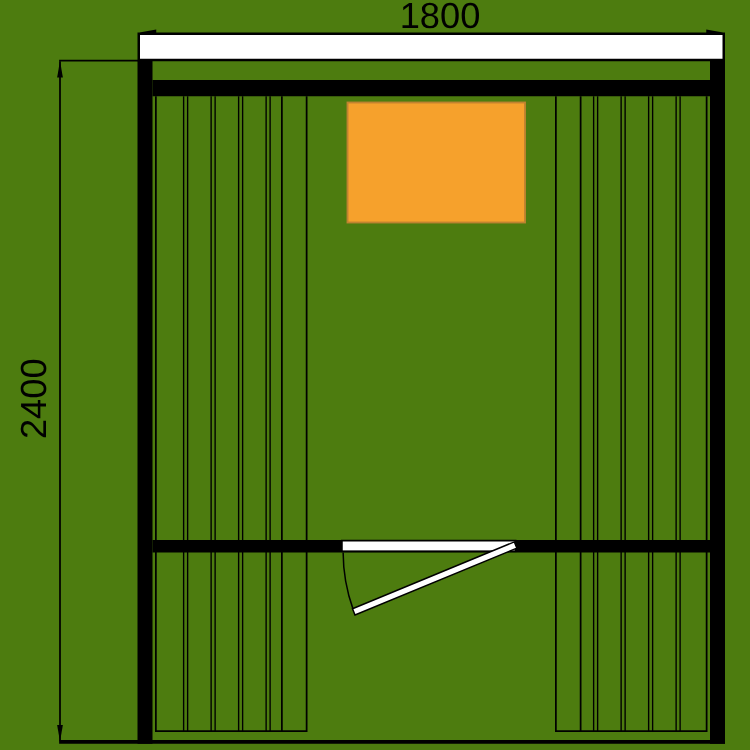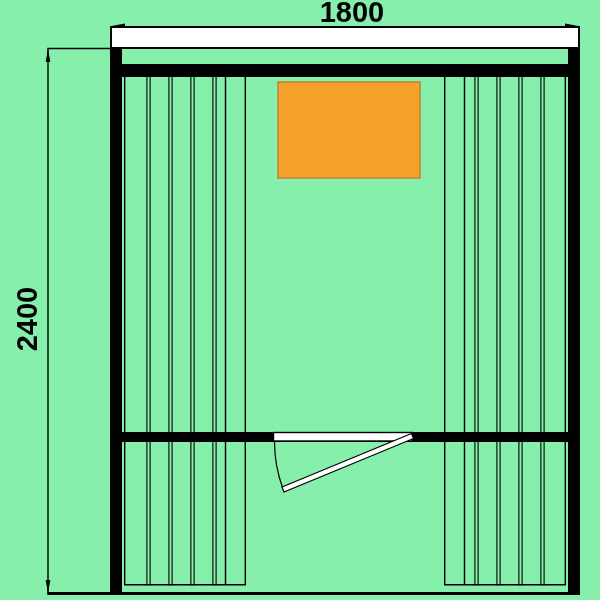"1800" .stage { background: #86efac -> #4d7c0f; font-weight: bold -> none }
